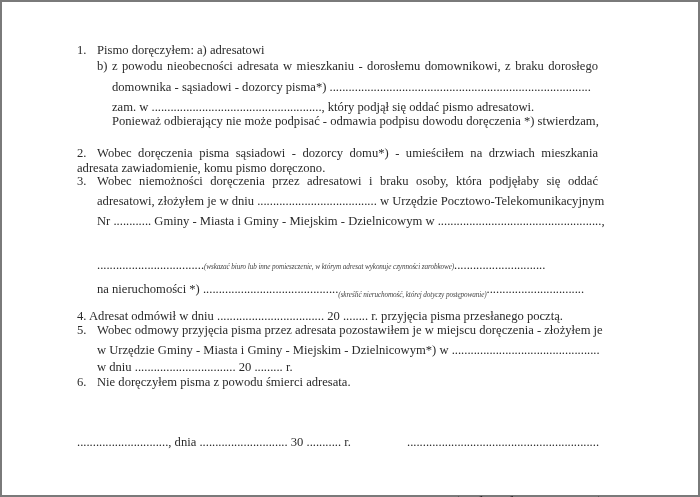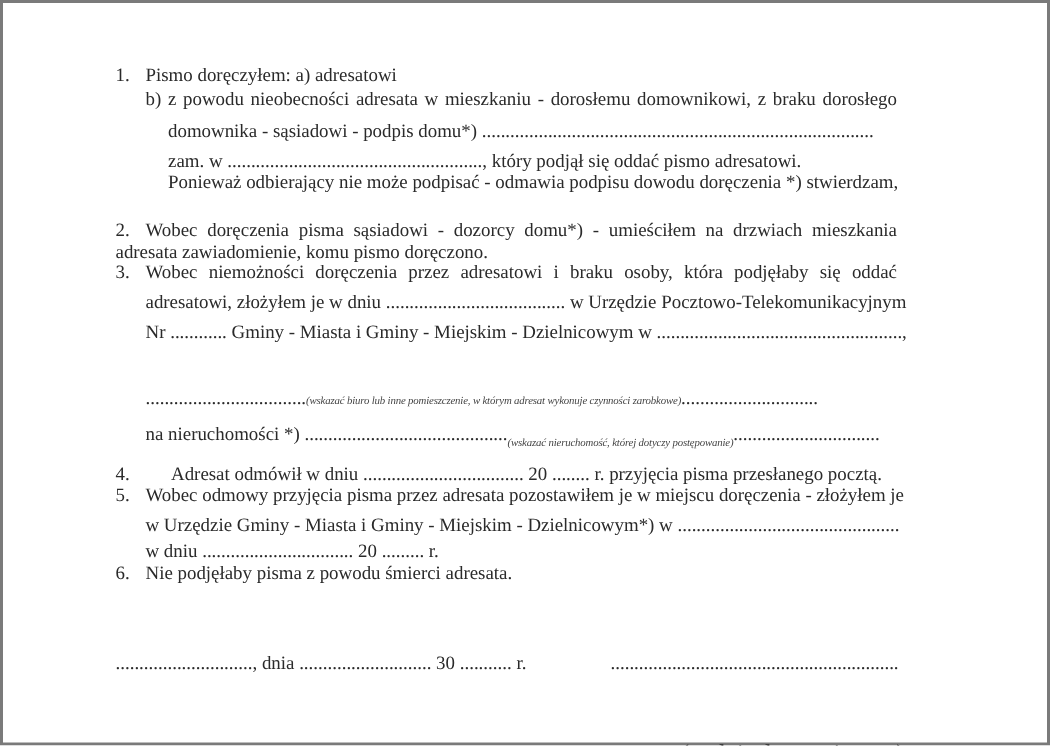"domownika - sąsiadowi - podpis" span.ln { text: podpis domu -> dozorcy pisma }
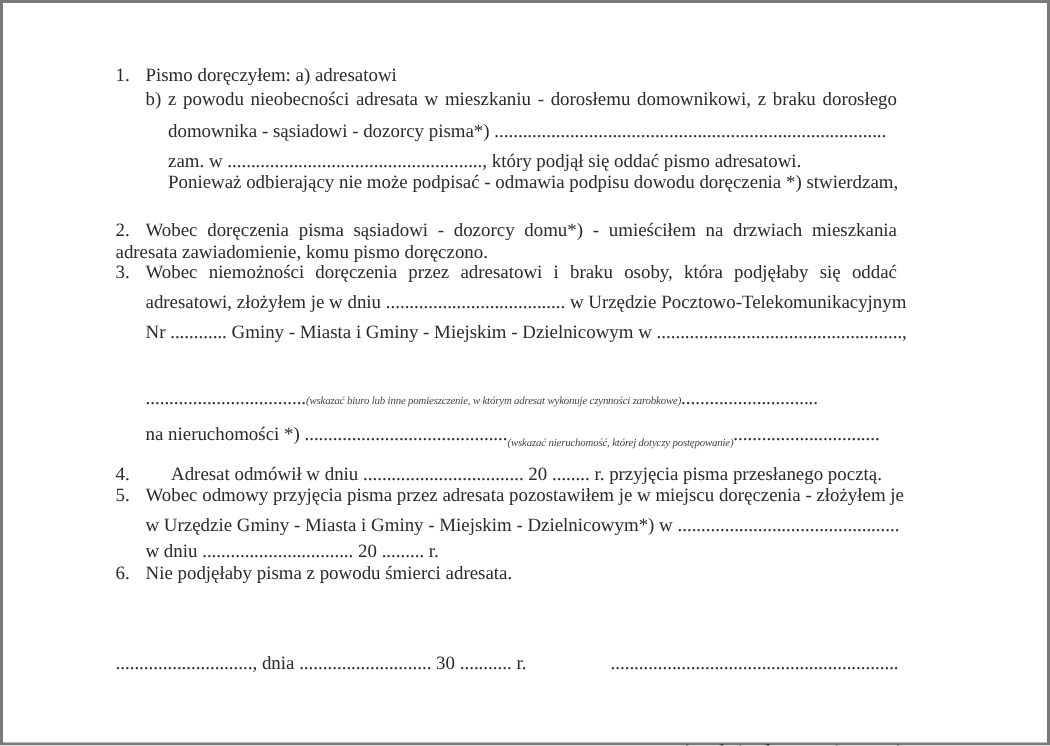"(wskazać nieruchomość, której dotyczy" span.tiny { text: wskazać -> skreślić }
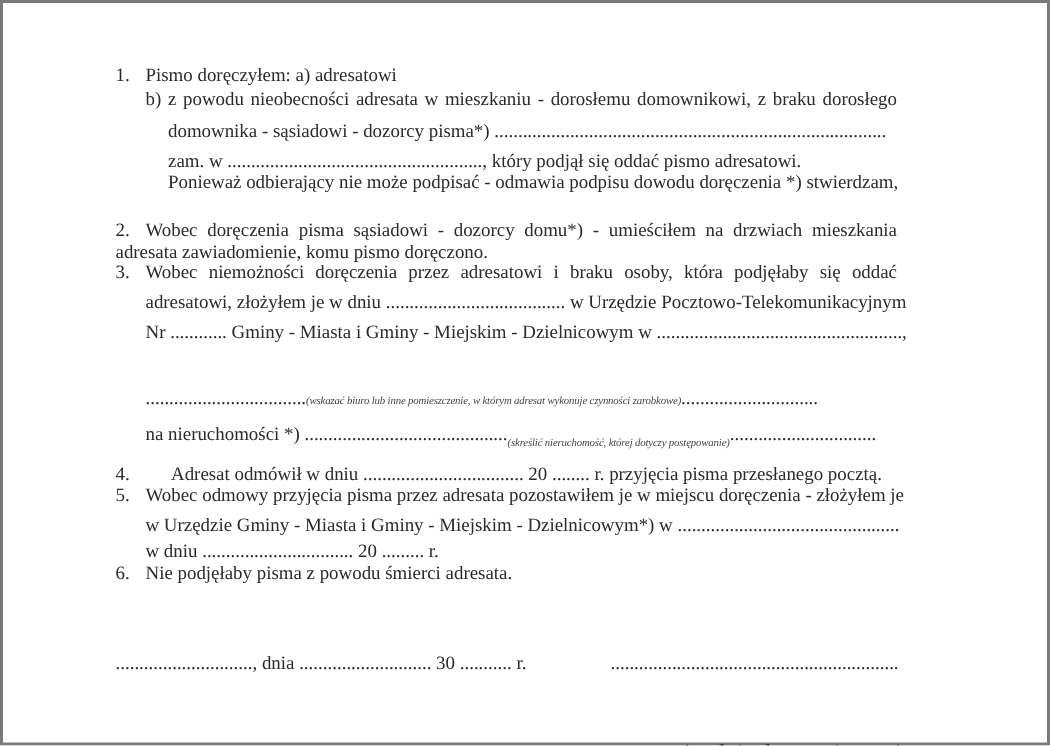"Adresat odmówił w dniu" span.ln { left: 112px -> 87px }
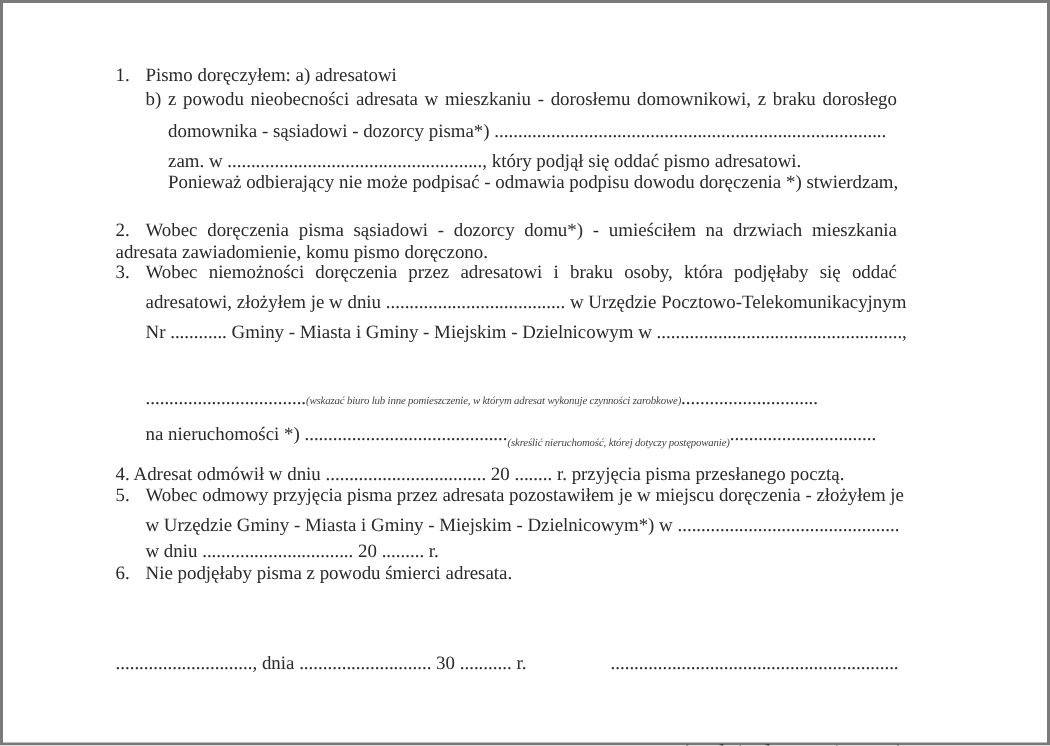"Nie podjęłaby pisma z powodu" span.ln { text: podjęłaby -> doręczyłem }
